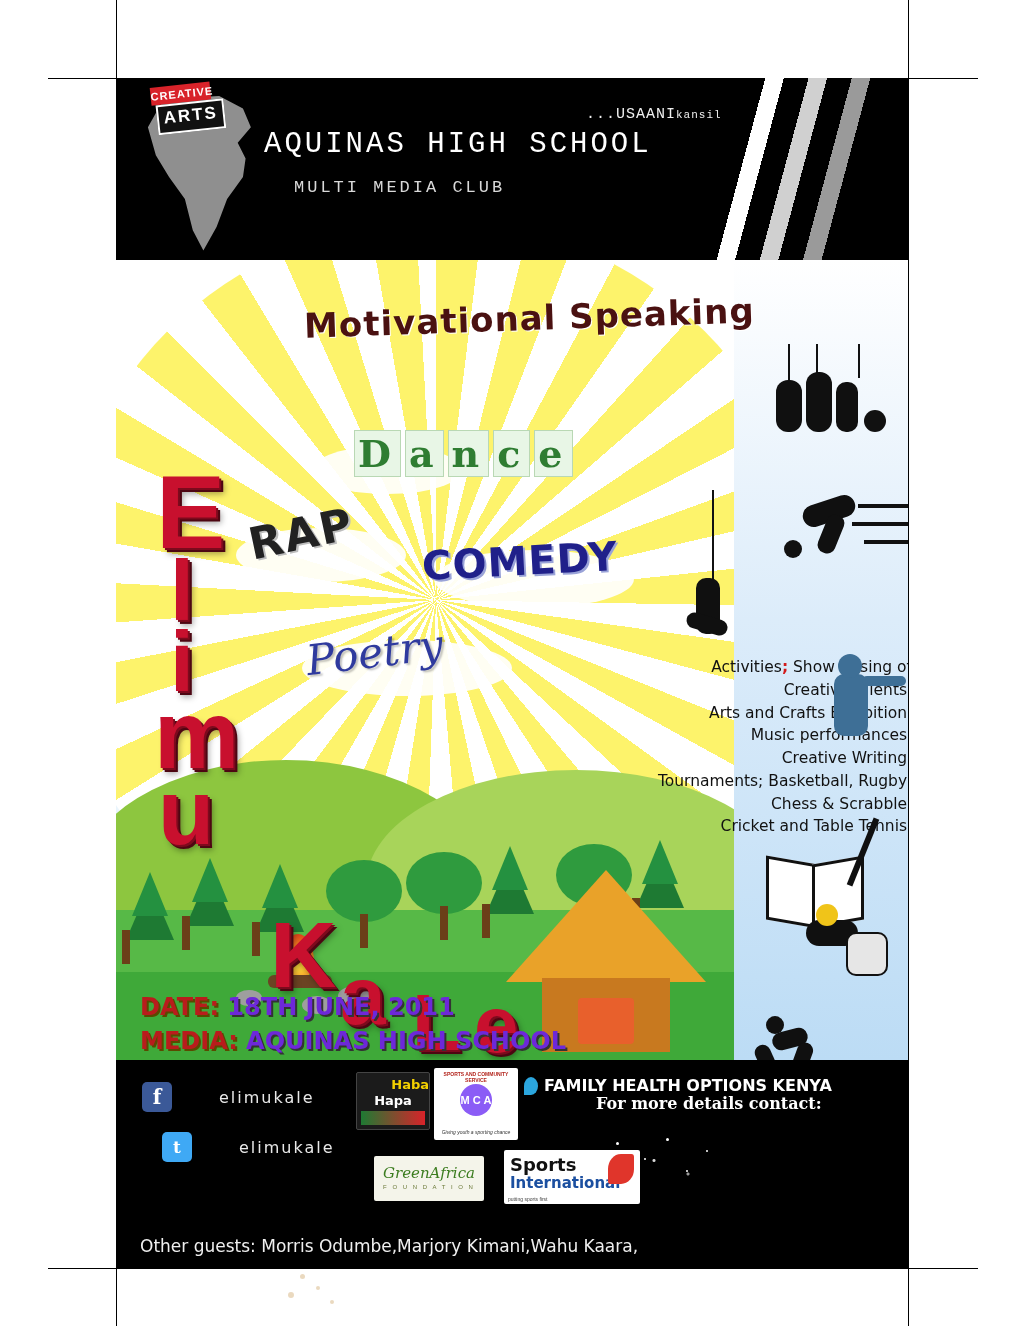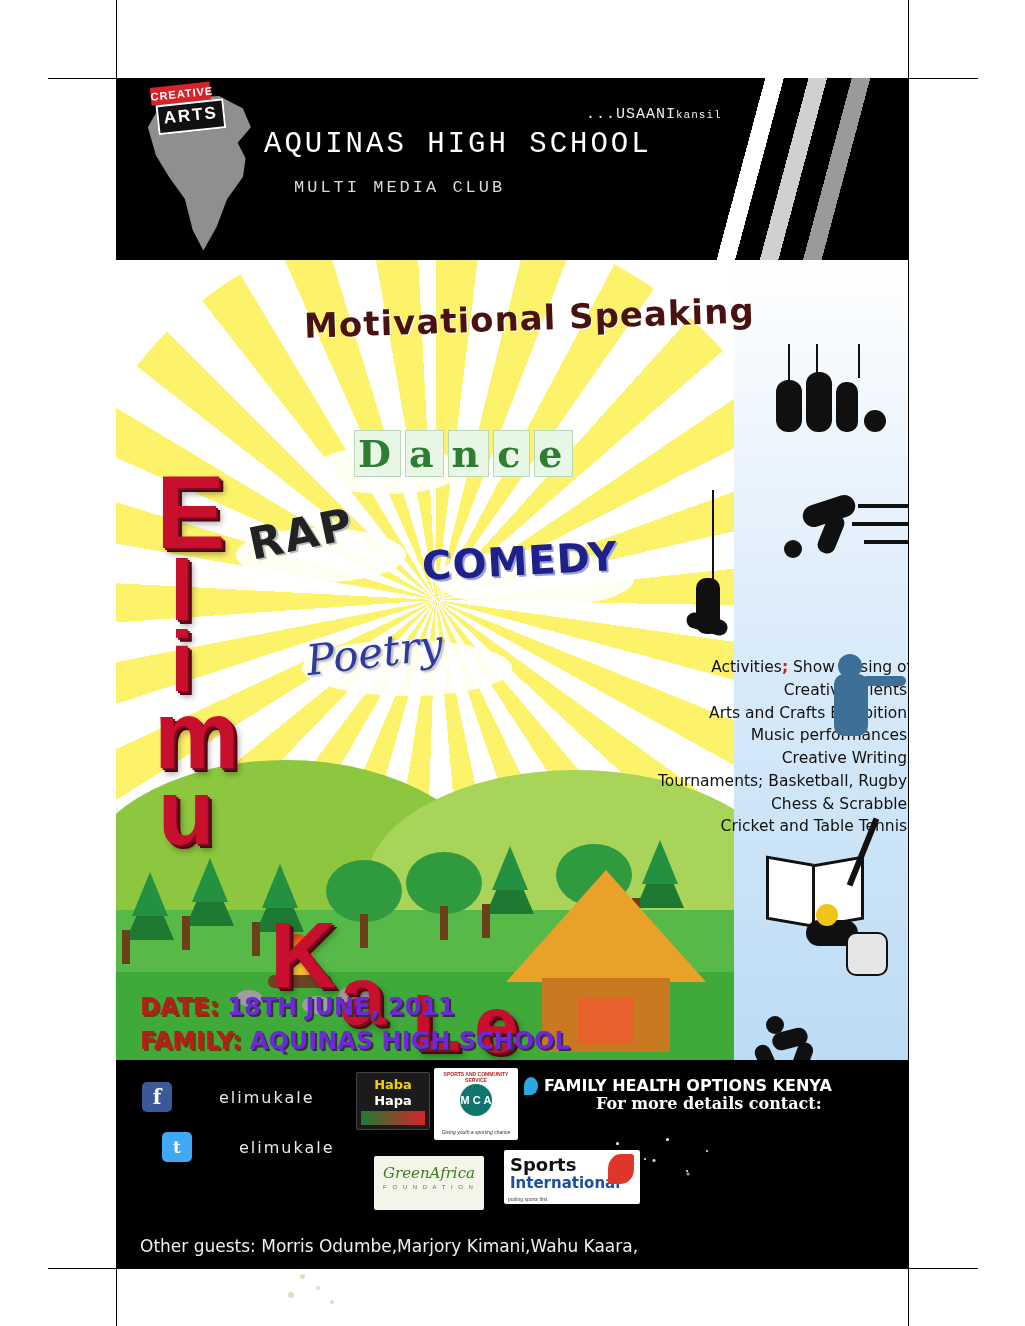"FAMILY:" span.k { text: FAMILY -> MEDIA }
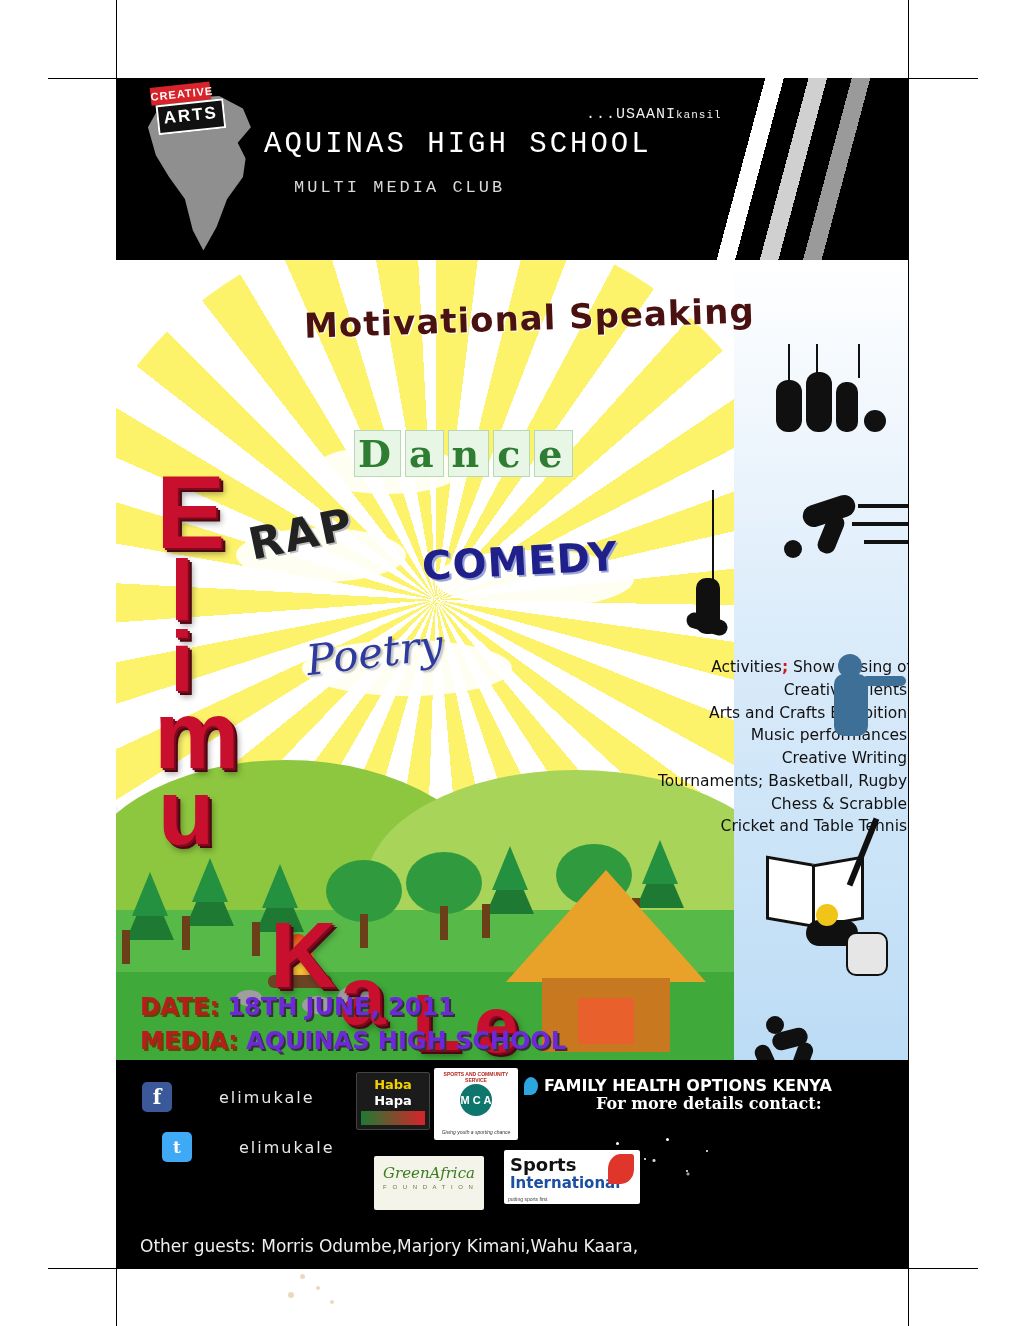"Haba" div { text-align: center -> right }
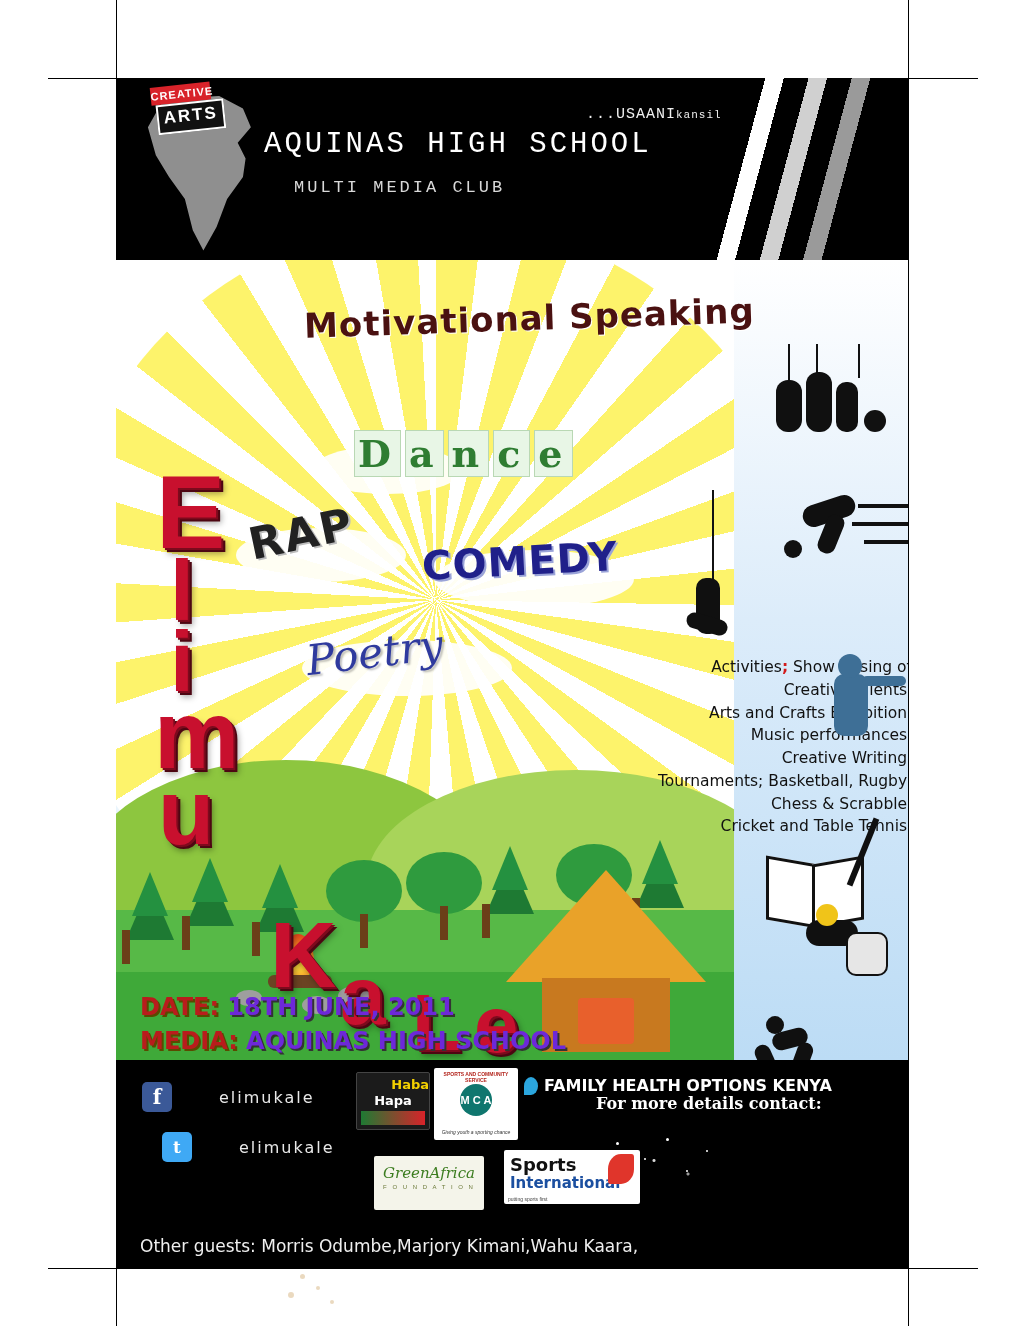"M C A" div { background: #0f766e -> #8b5cf6 }
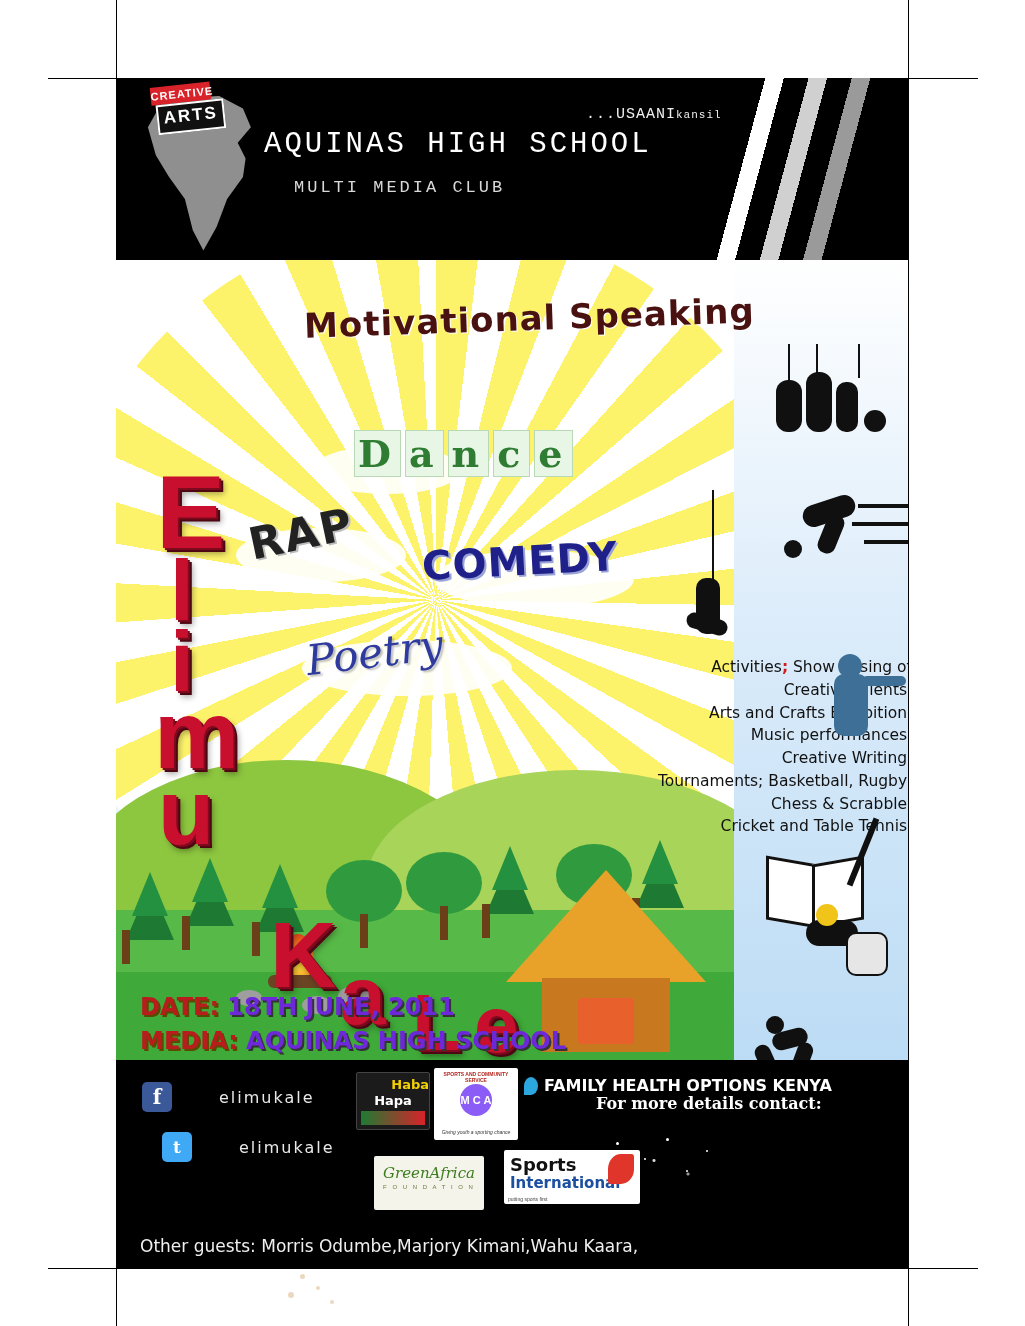"GreenAfrica" div.logo { height: 54px -> 45px }
